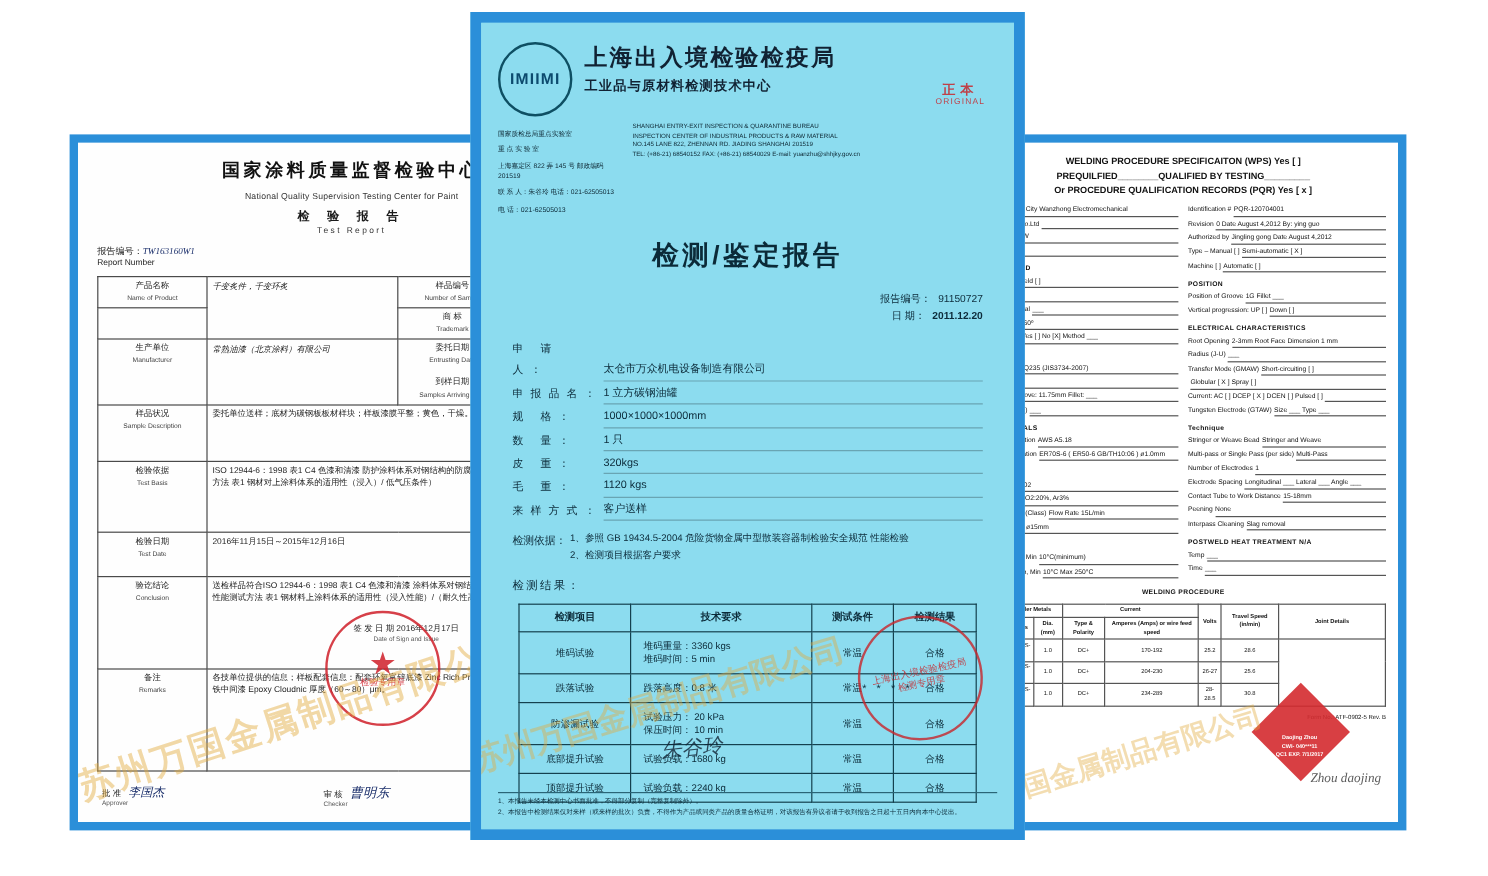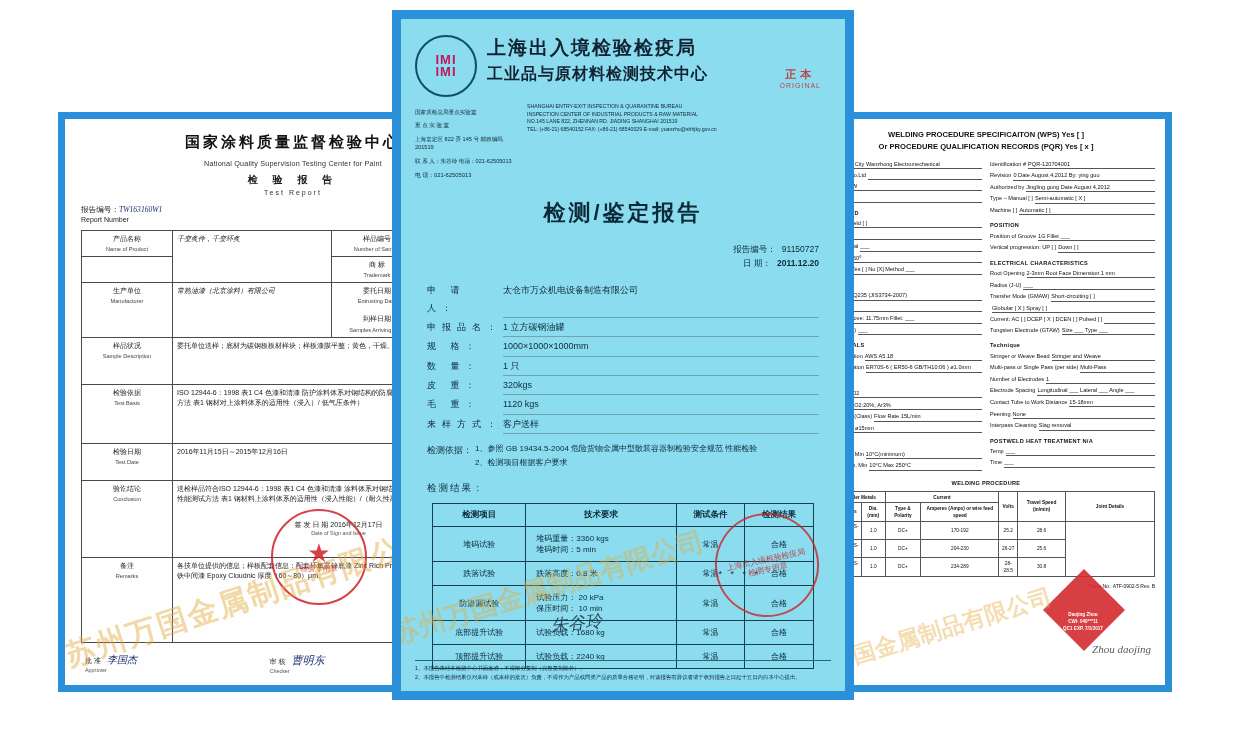"IMI" .imi-logo { color: #be185d -> #0c4a6e; flex-direction: column -> none }
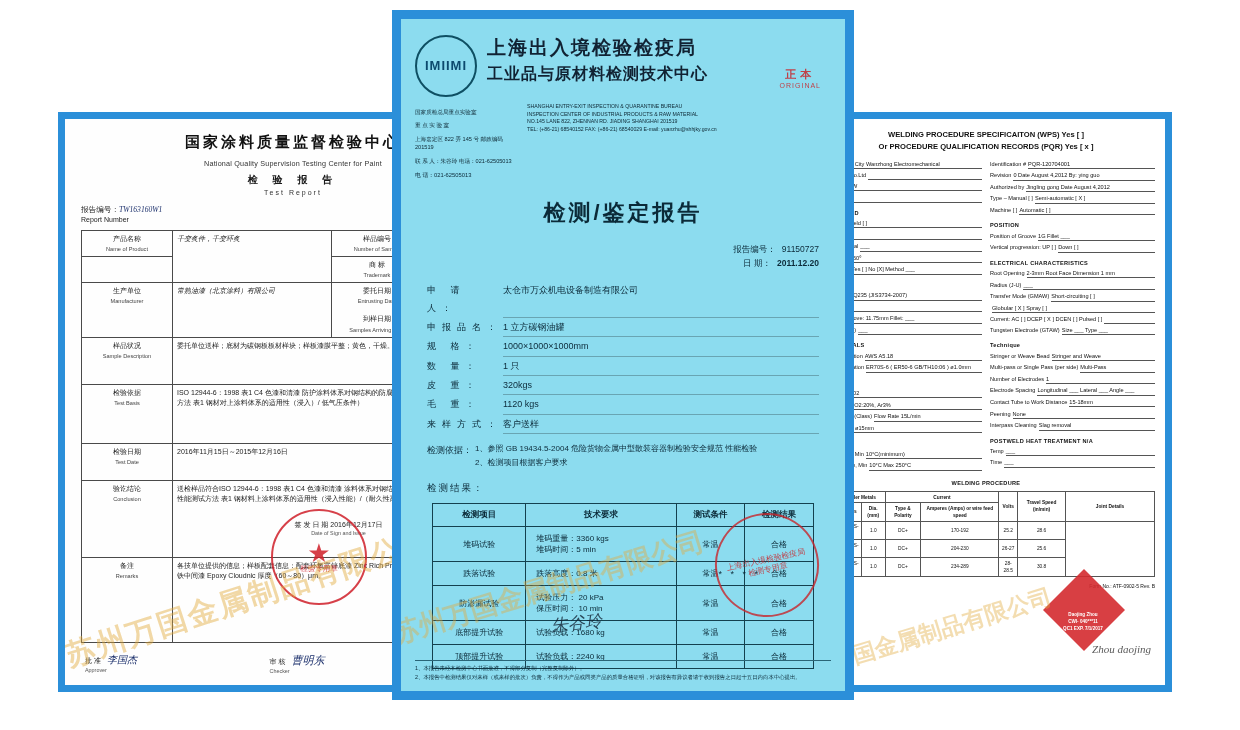"工业品与原材料检测技术中心" .c-h2 { font-size: 16px -> 11px }
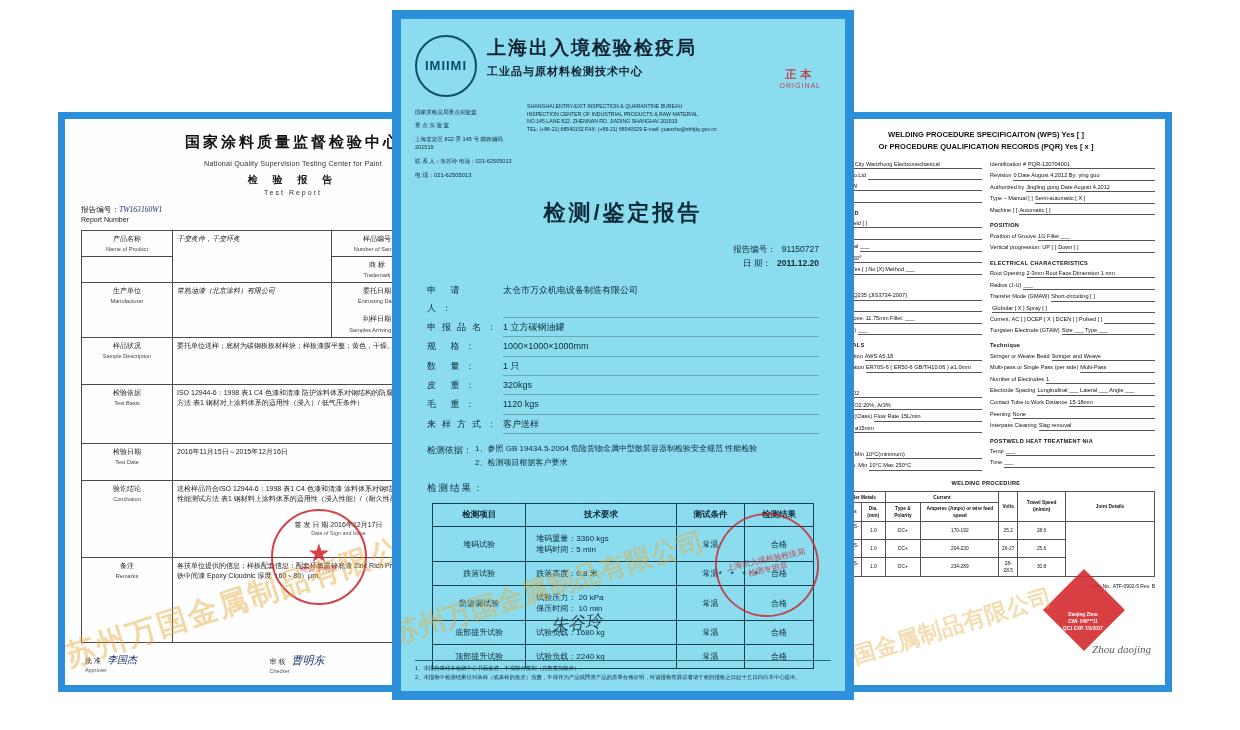"PREQUILFIED________QUALIFIED BY" div.r-title { html: none -> <div>PREQUILFIED________QUALIFIED BY TESTING_________</div> }
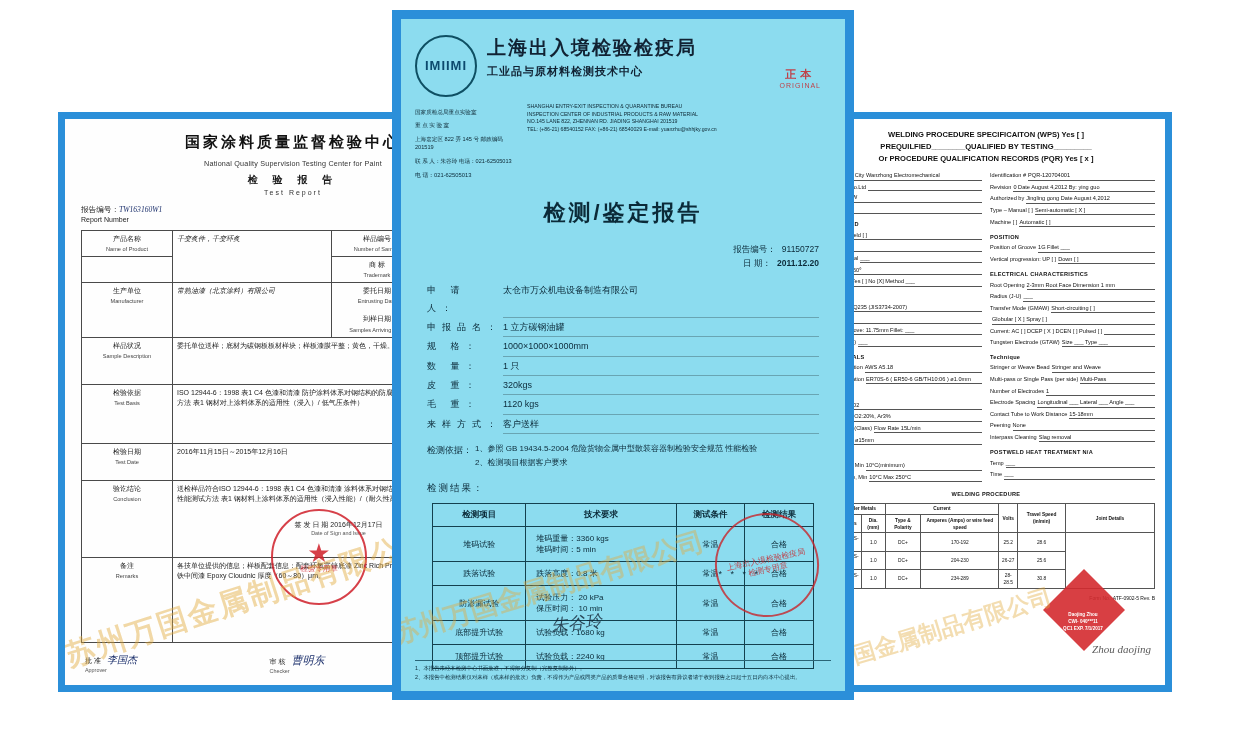"申 请 人：" .c-fields .f { align-items: none -> flex-end }
